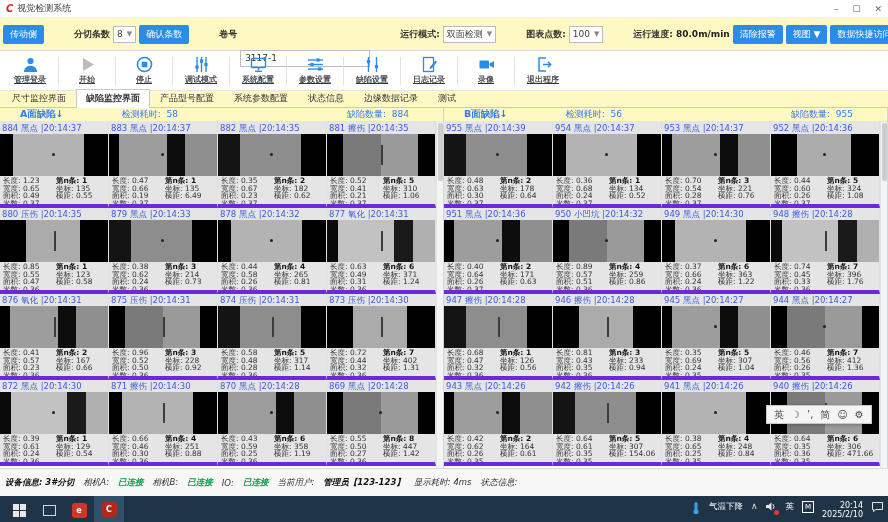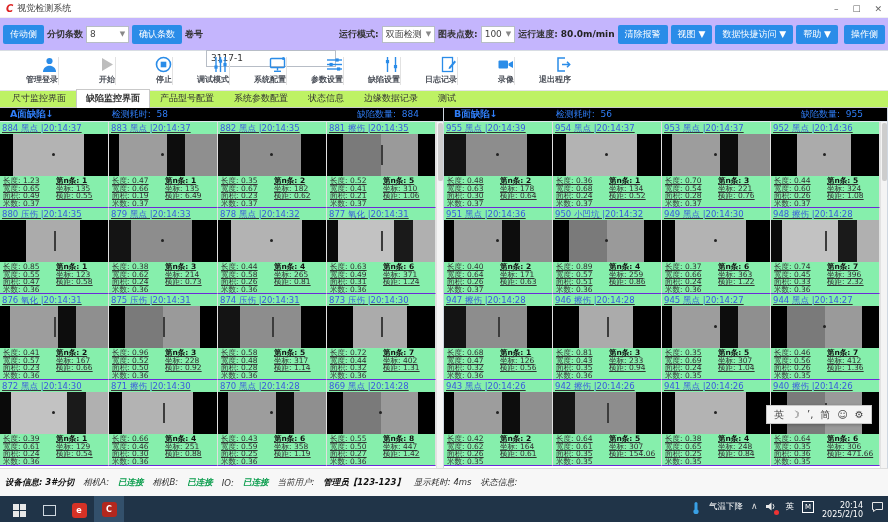"传动侧" .tb1 { background: #c4b5fd -> #fef9c3 }
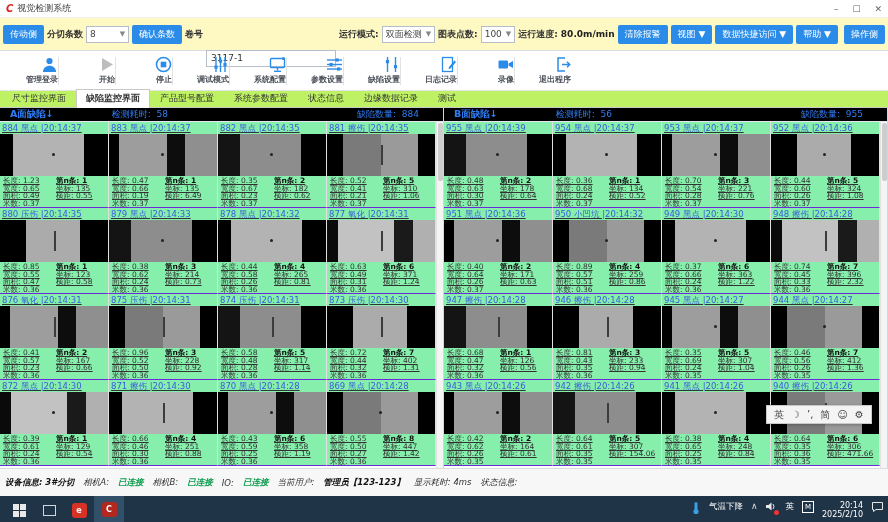"分切条数" .tb1 label { margin-left: none -> 27px }
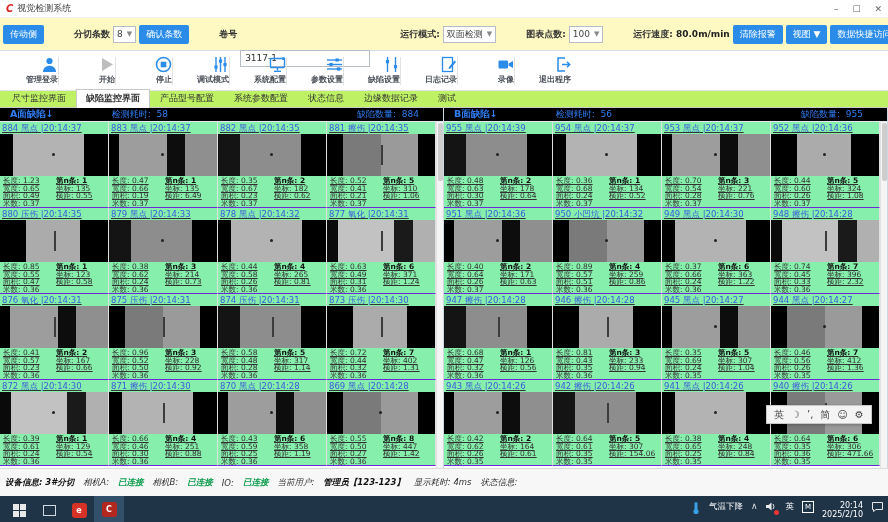"管理登录" .action { align-items: flex-end -> center; text-decoration: none -> underline }
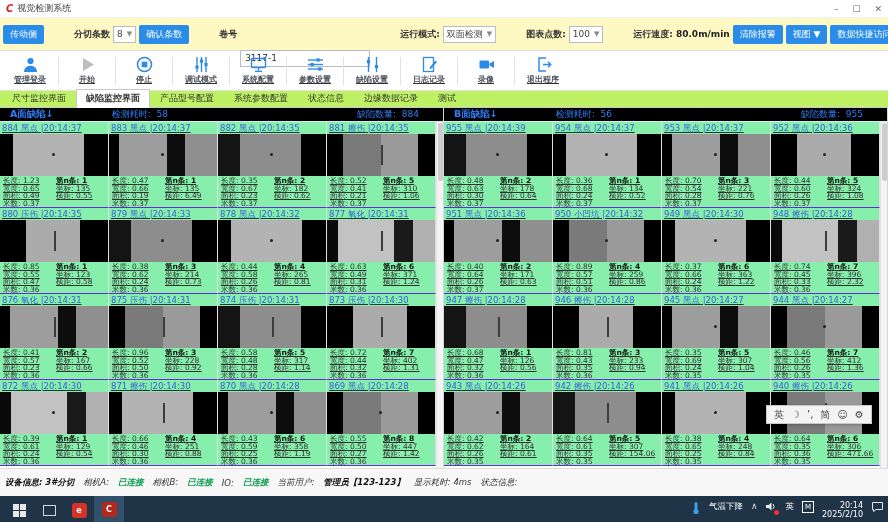"尺寸监控界面" .tabs { background: #bef264 -> #fef9c3 }
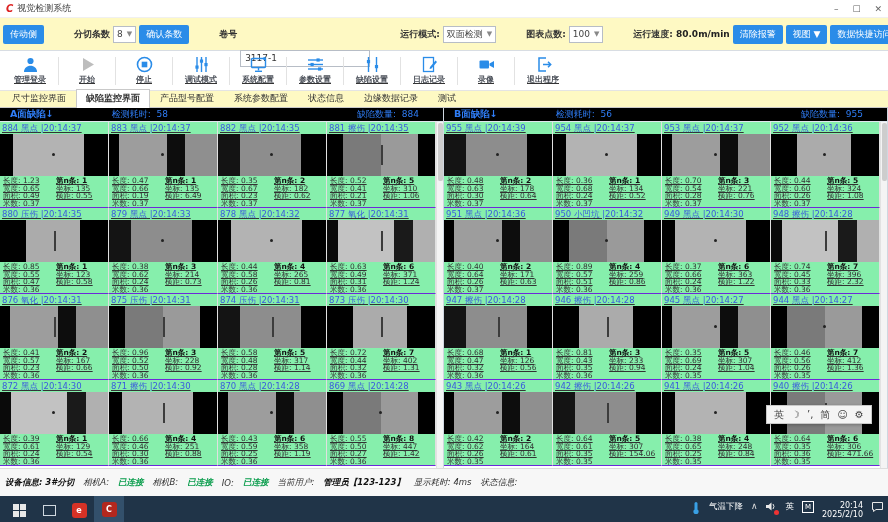"A面缺陷↓" .phead { background: #000000 -> #fef9c3; padding: 0 10px -> 0 20px }
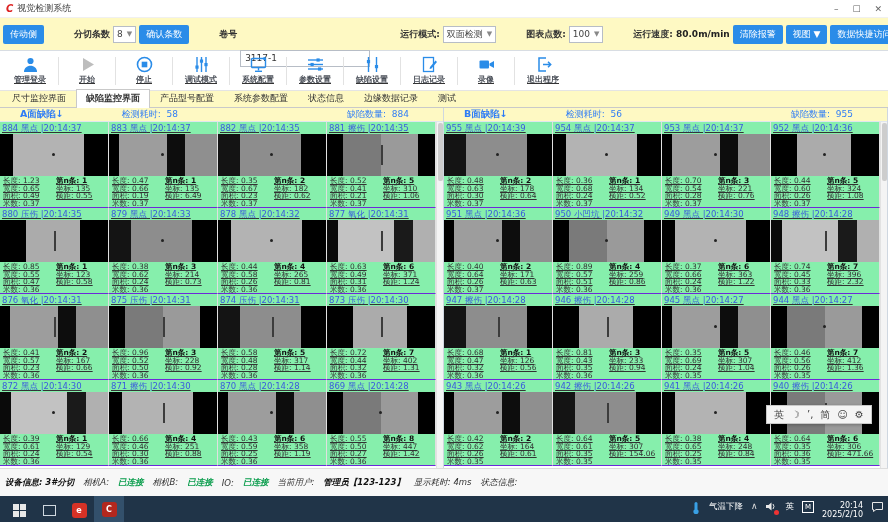"884 黑点 |20:14:37" .cell { background: #86efac -> #e5e5e5; border-bottom: 1px solid #6d28d9 -> 4px solid #6d28d9; text-decoration: underline -> none }
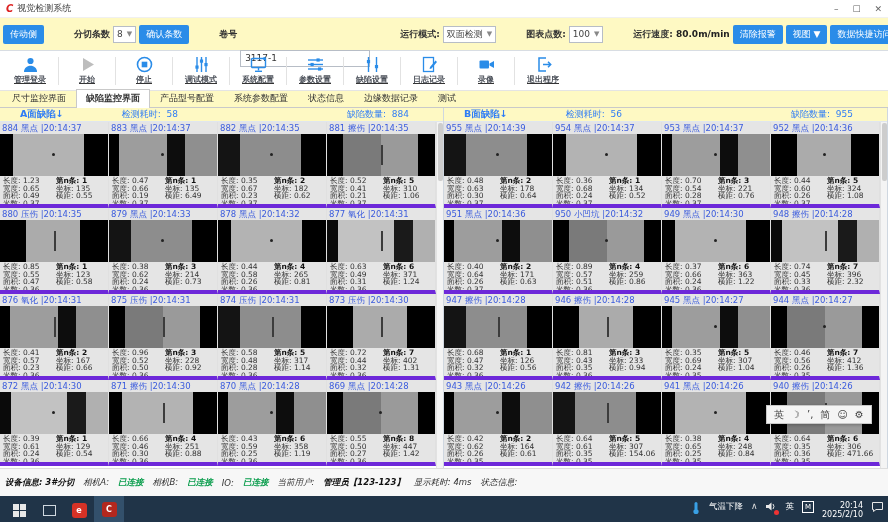"横距: 2.32" div { text: 2.32 -> 1.76 }
